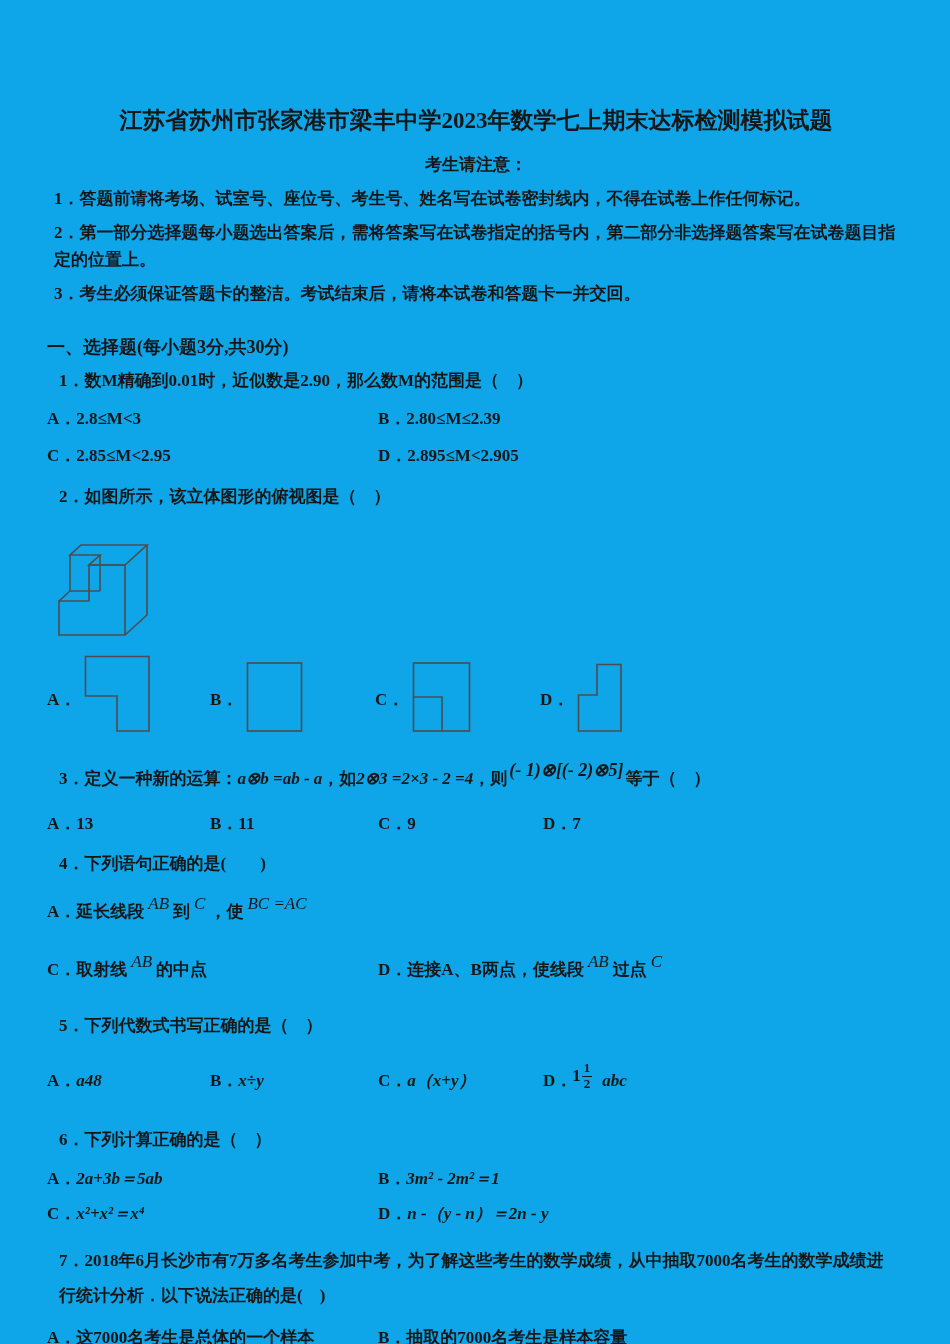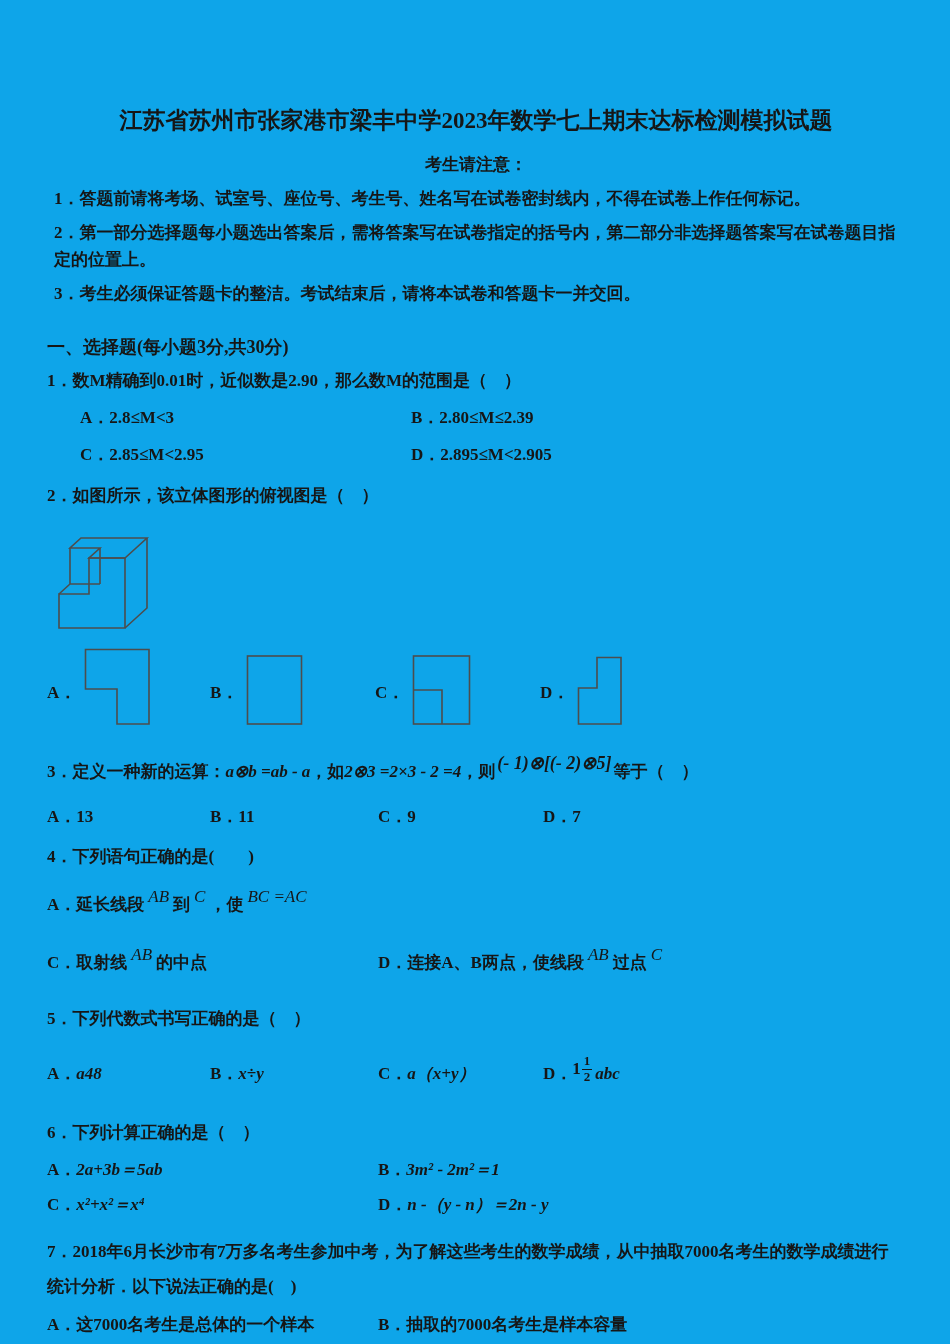"1．数M精确到0.01时，近似数是2.90，那么数M的范围是（ ）" .stem { margin: 0 -> 12px }
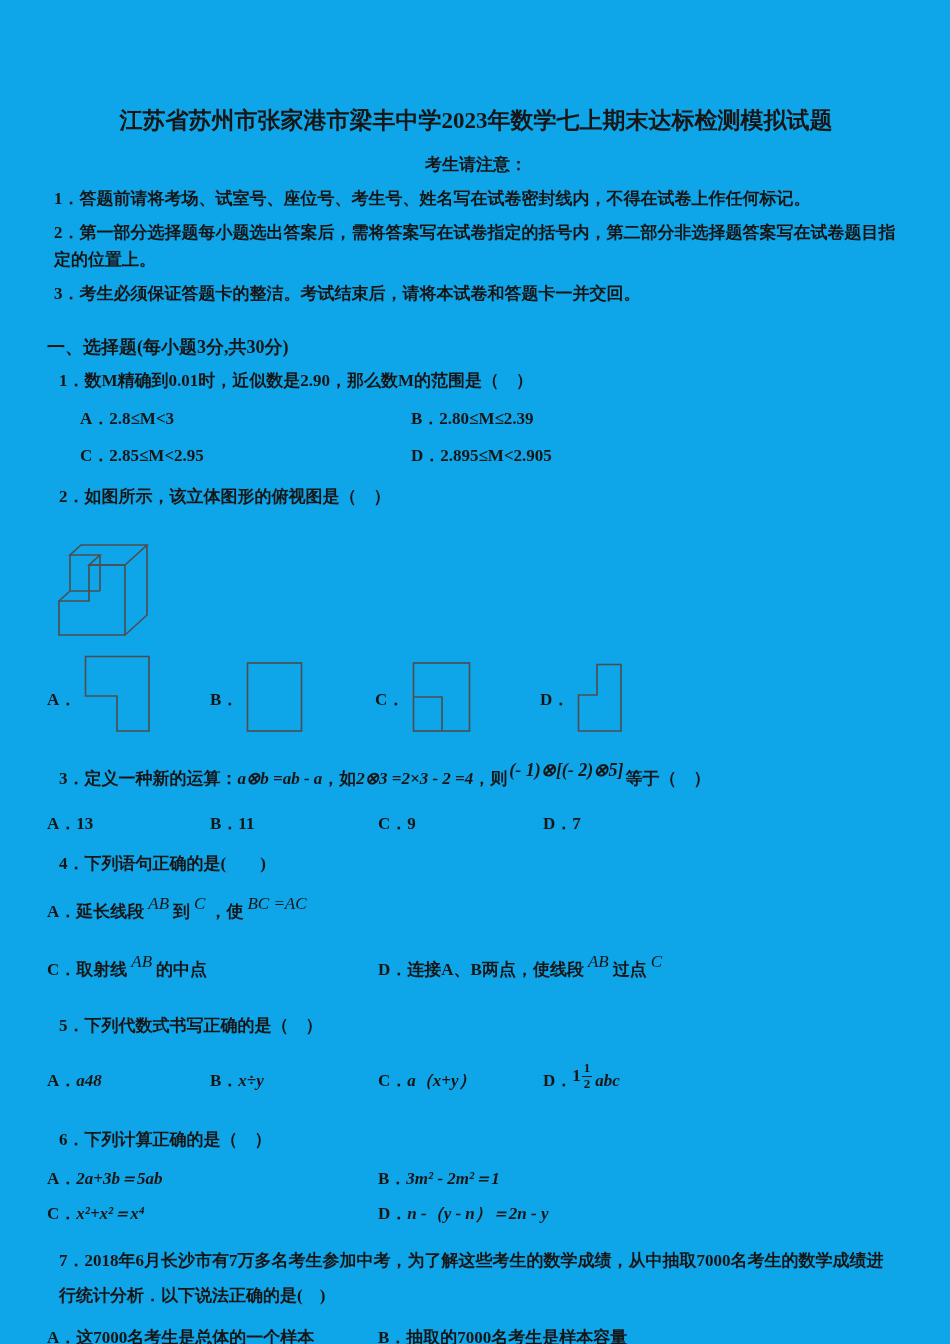"A．2.8≤M<3" div.opts2x2 { margin-left: 33px -> none }
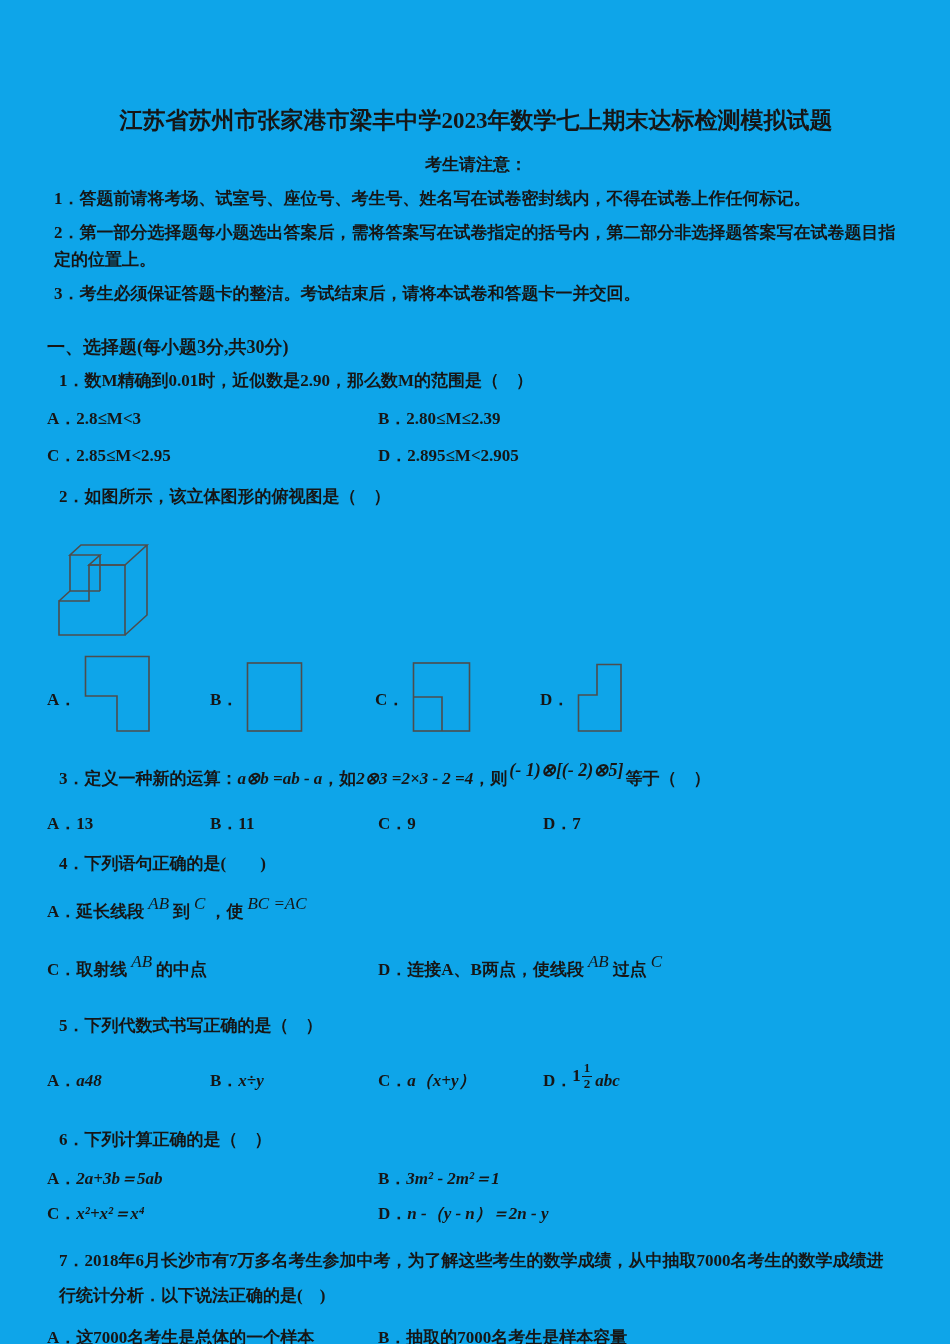"abc" span.mib { margin-left: 3px -> 10px }
